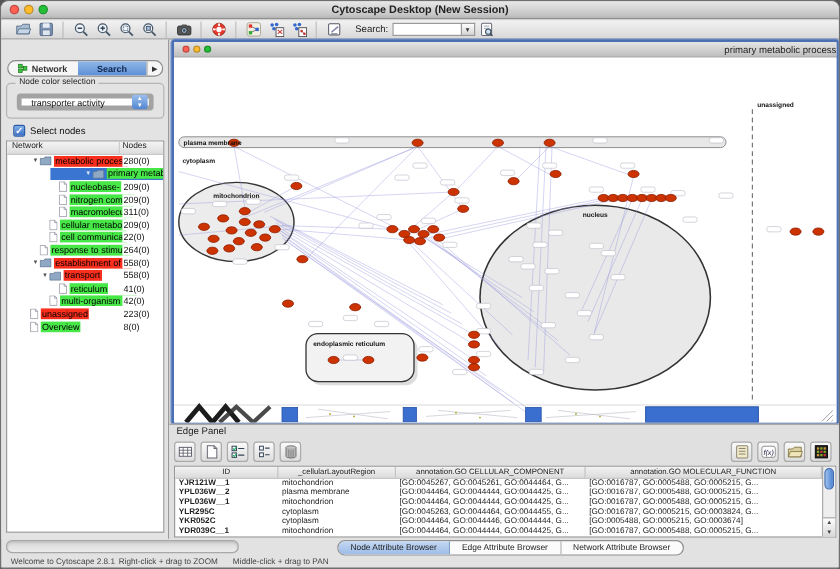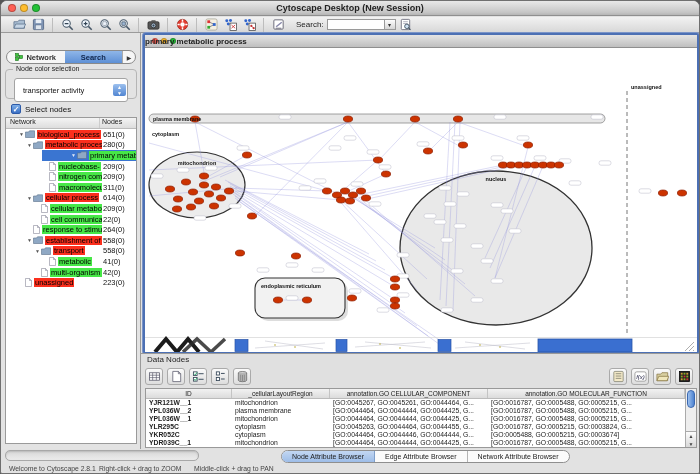"primary metabolic process" .net-title { font-weight: bold -> normal; text-align: left -> right }
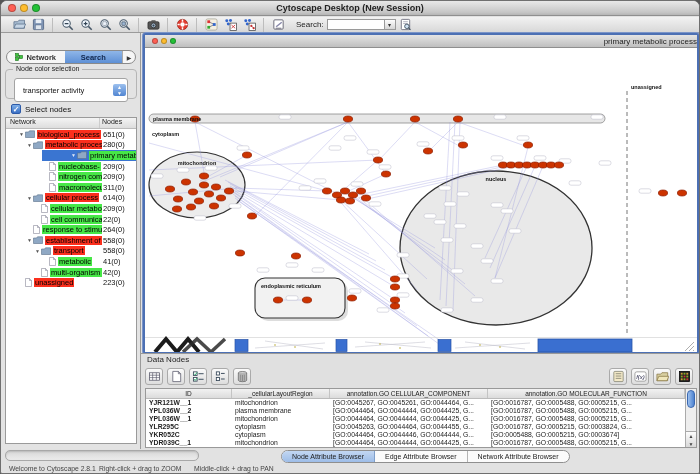"transporter activity" .combobox { border: 1px solid #a3a3a3 -> 4px solid #a3a3a3; height: 24px -> 14px }
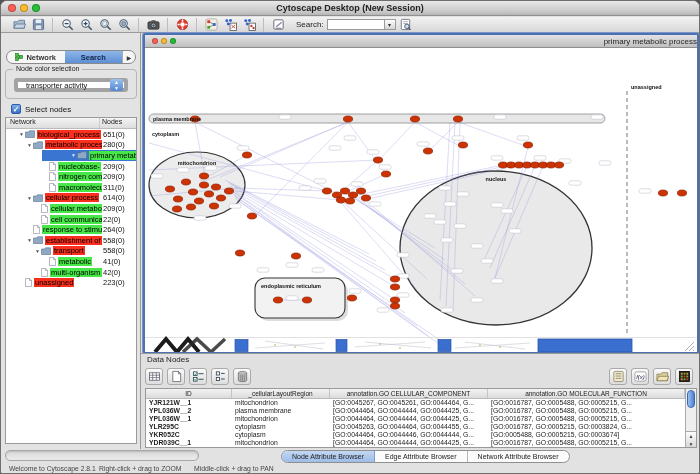"biological_process" div.trow { html: <div> <span>▼</span> <span> <svg> <path></path> </svg> </span> <span>biological_process</span> <span>651(0)</span> </div> -> none }
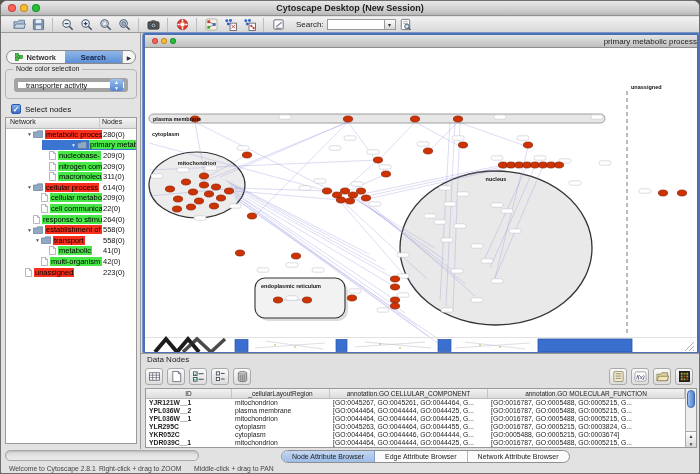"cellular process" div.trow { html: <div> <span>▼</span> <span> <svg> <path></path> </svg> </span> <span>cellular process</span> <span>614(0)</span> </div> -> none }
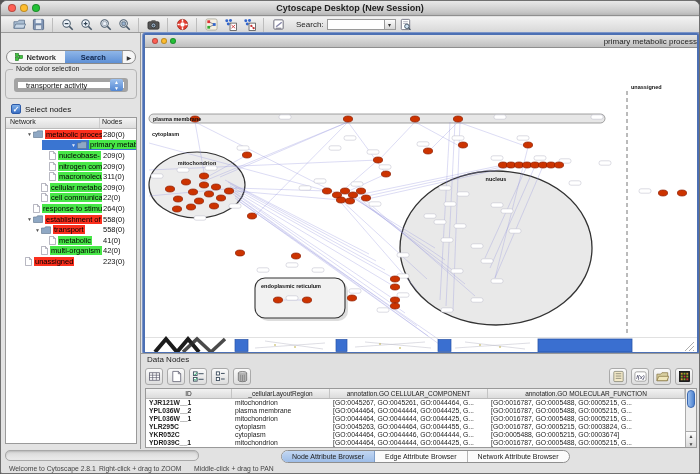"metabolic" span.tlabel { text: metabolic -> reticulum }
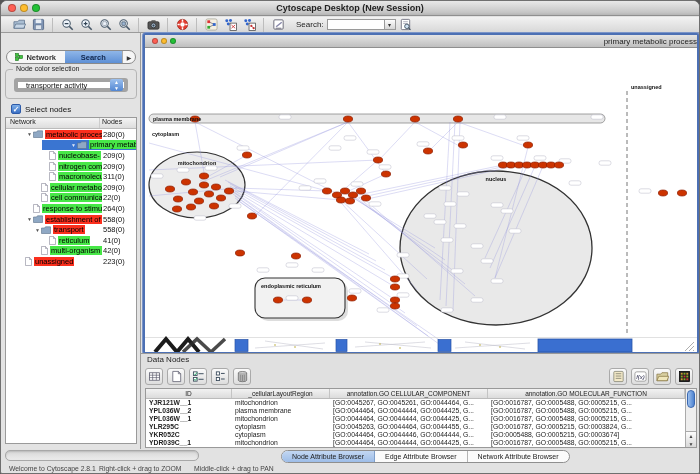"Overview" div.trow { html: none -> <div> <span></span> <span> <svg> <path></path> <path></path> </svg> </span> <span>Overview</span> <span>8(0)</span> </div> }
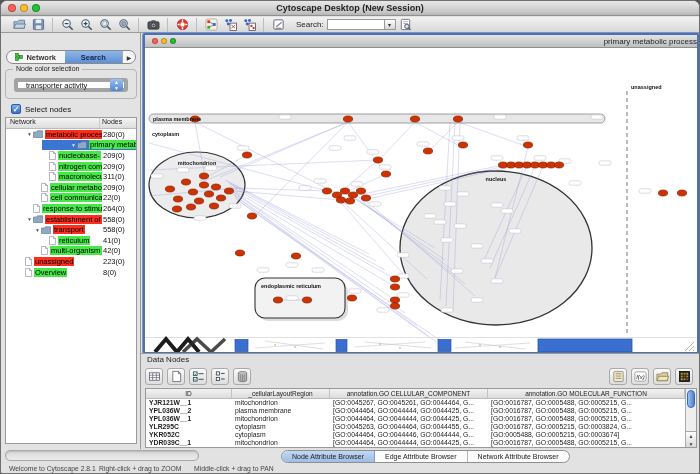"Data Nodes" div.dp-title { text: Data Nodes -> Edge Panel }
